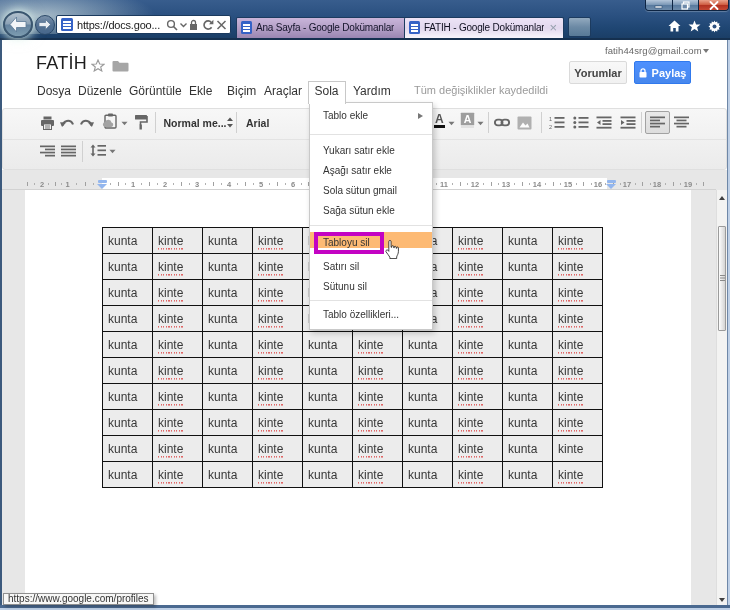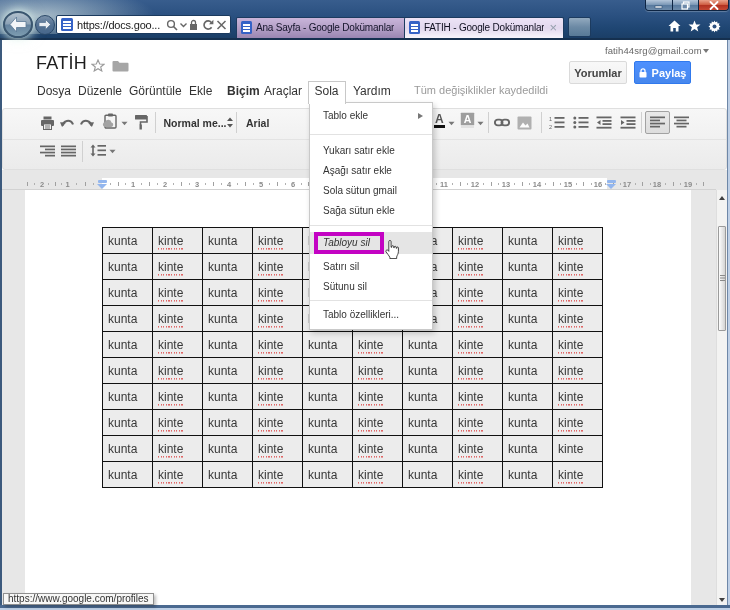"Biçim" span.abs { font-weight: bold -> none }
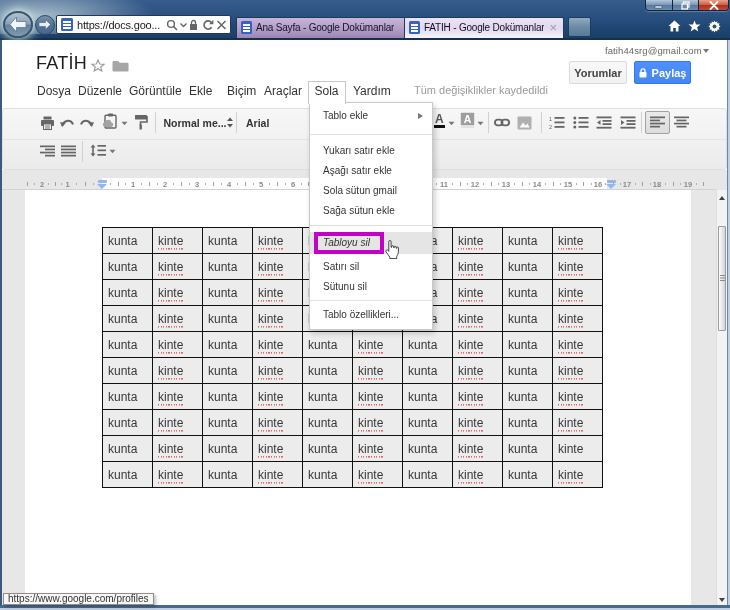"Tabloyu sil" .menu-item.hovered { background: #e5e5e5 -> #fdba74; font-style: italic -> none; height: 22px -> 16px }
